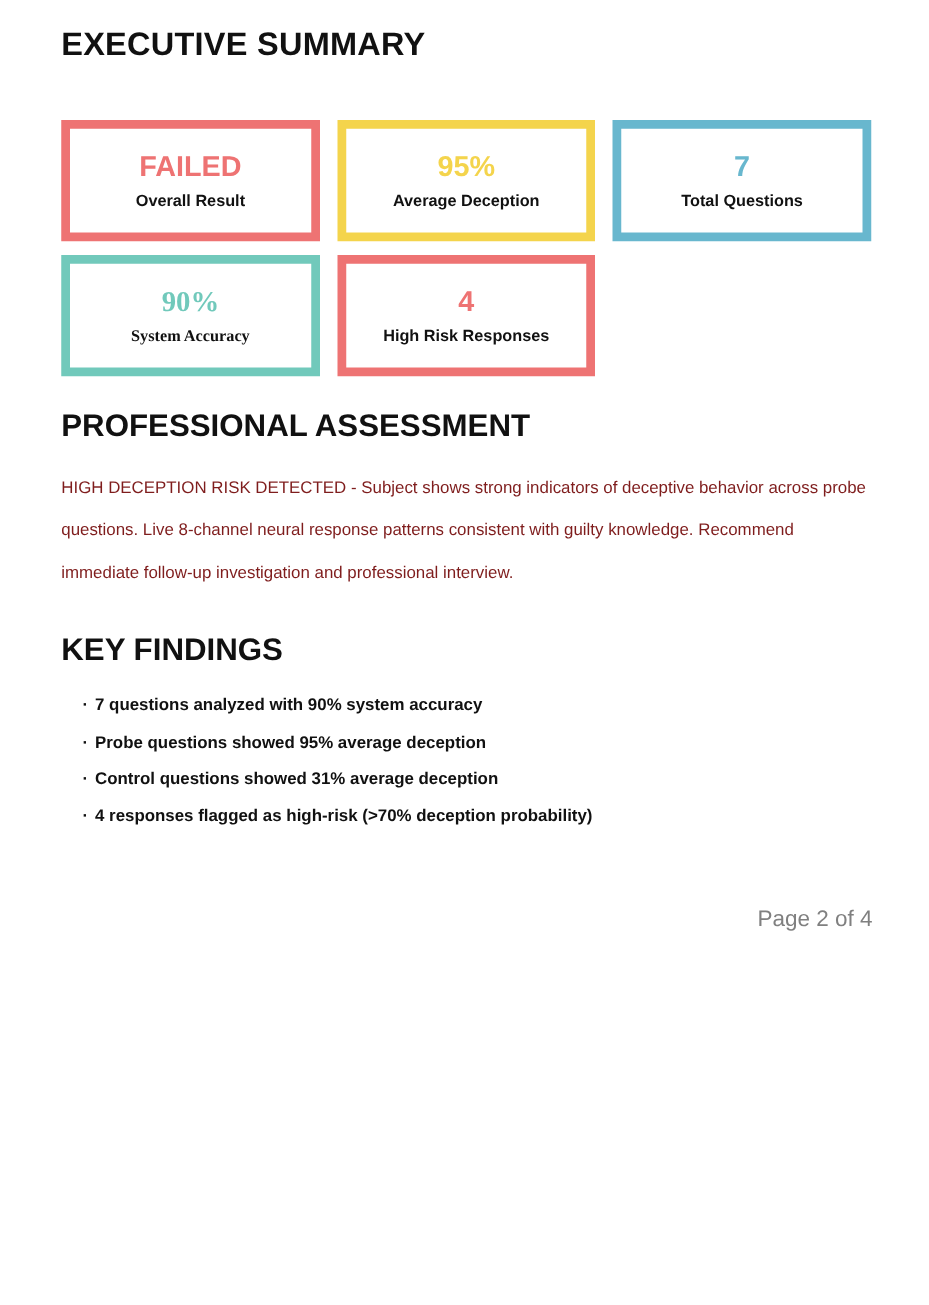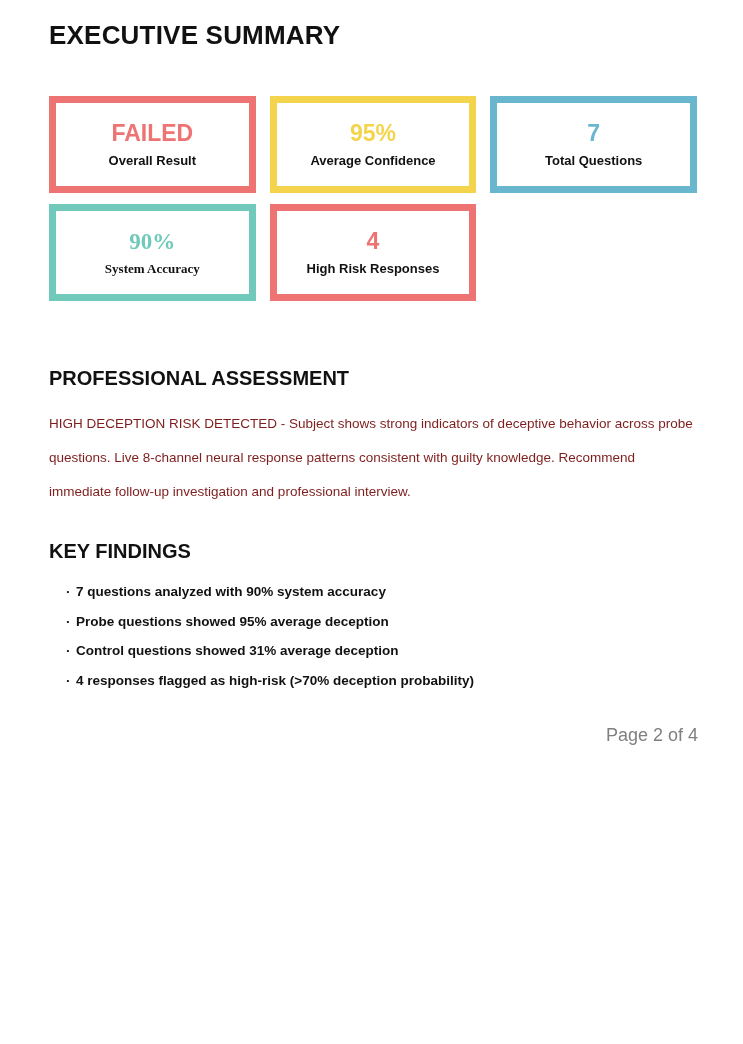"FAILED" .cards-grid { margin-bottom: 66px -> 26px }
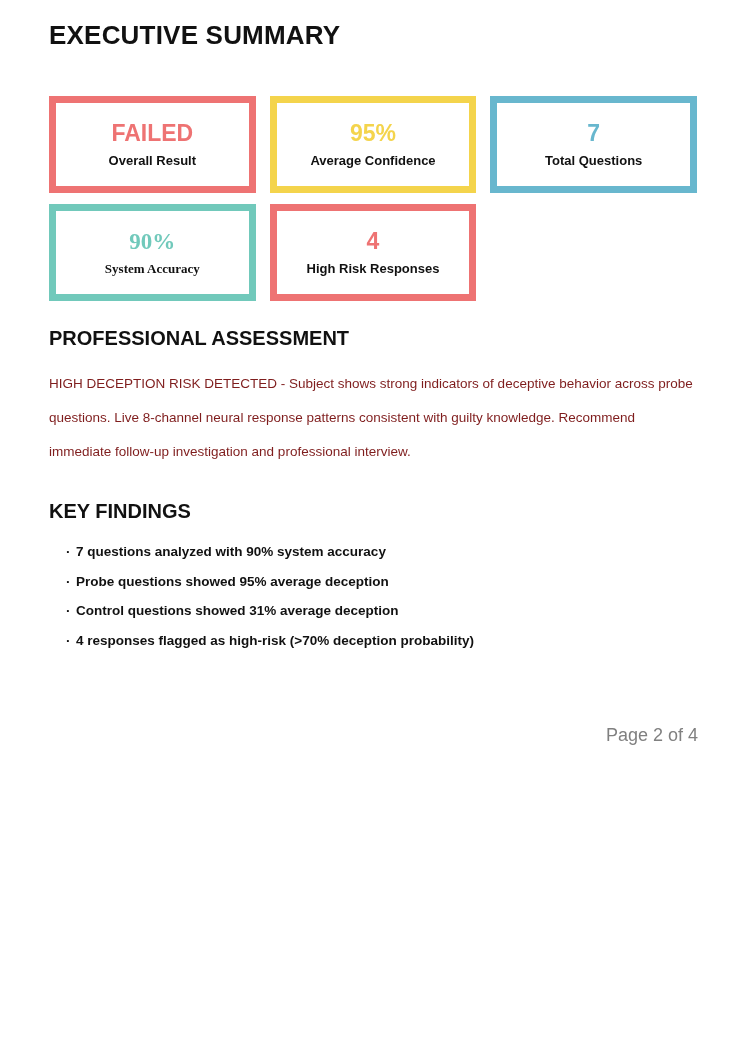"Average Confidence" div.card-label { text: Confidence -> Deception }
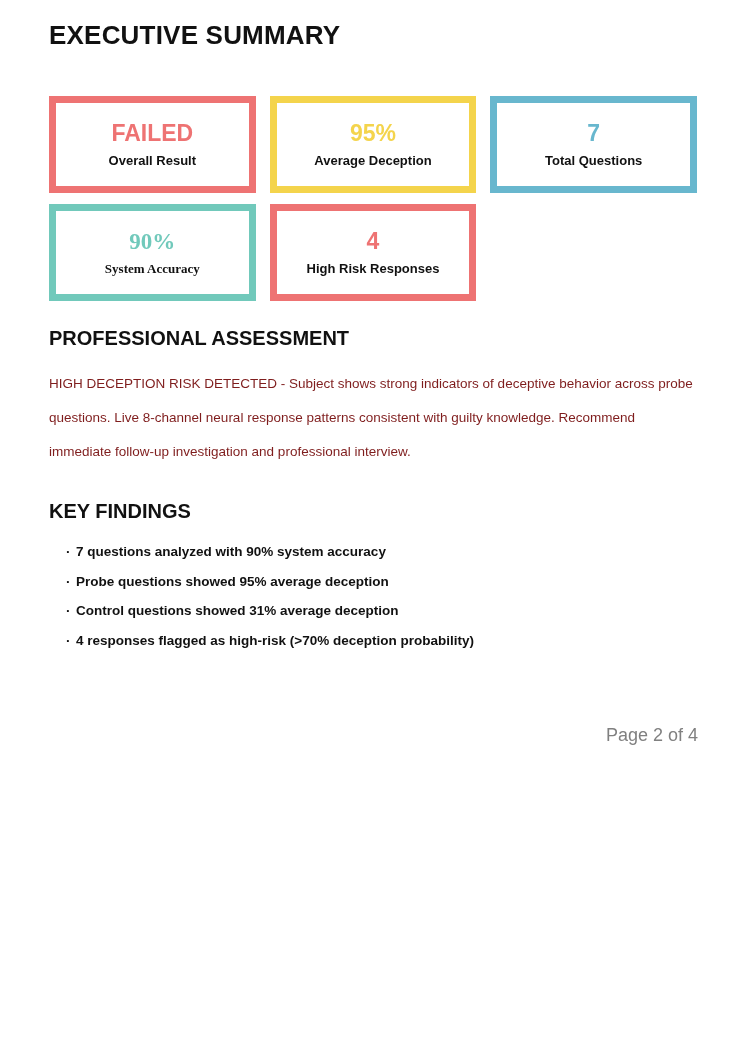"PROFESSIONAL ASSESSMENT" .section-heading { font-size: 20px -> 25px }
